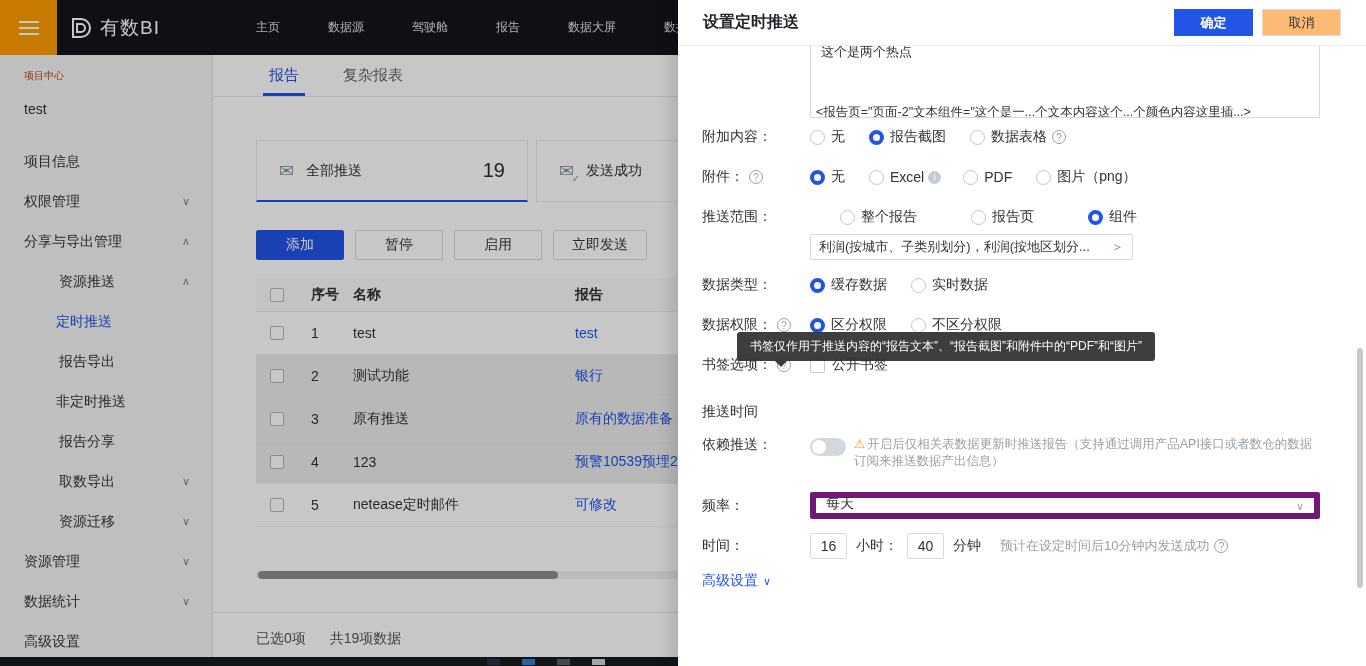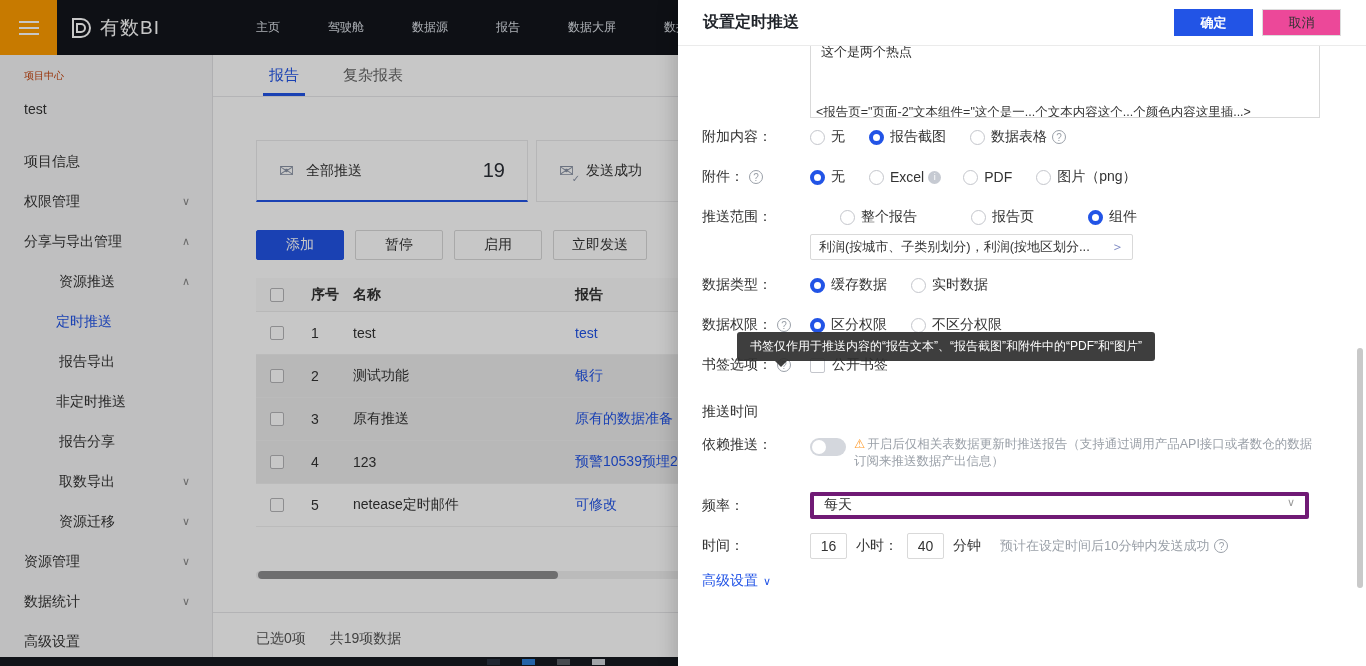"驾驶舱" span.nav-item { order: before "数据源" -> after "数据源" }
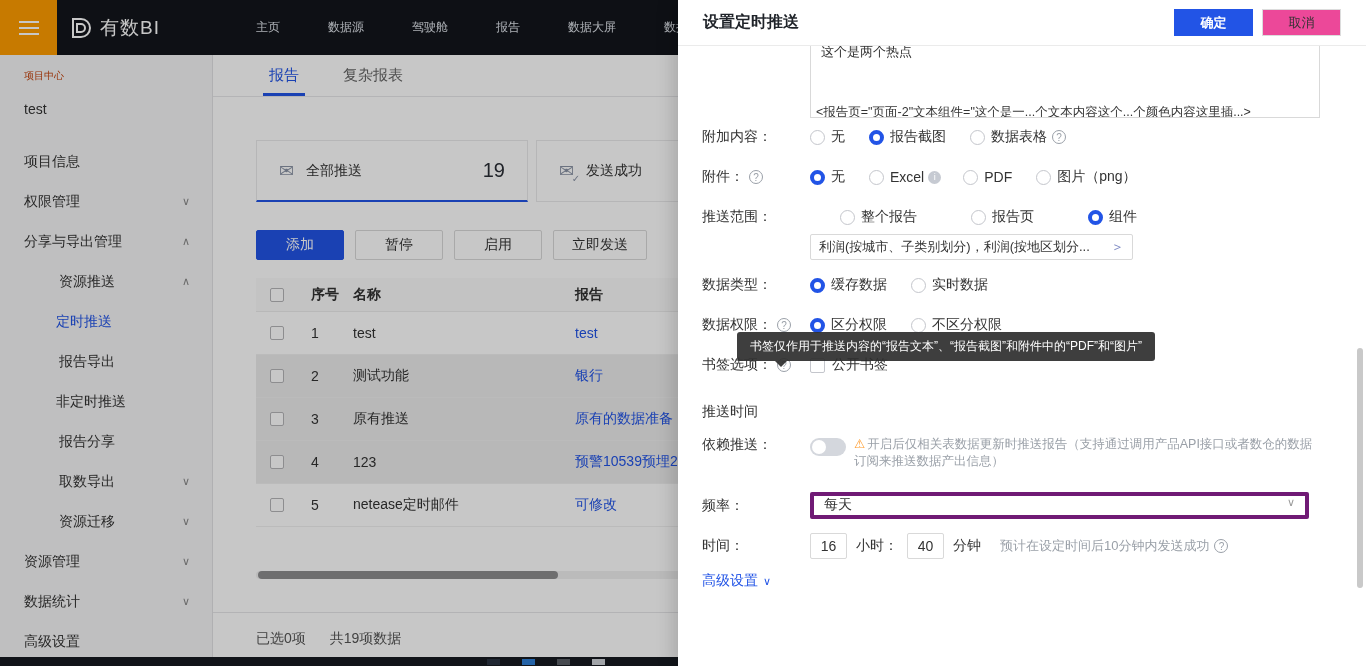"取消" .pbtn.ghost { background: #ec4899 -> #fdba74 }
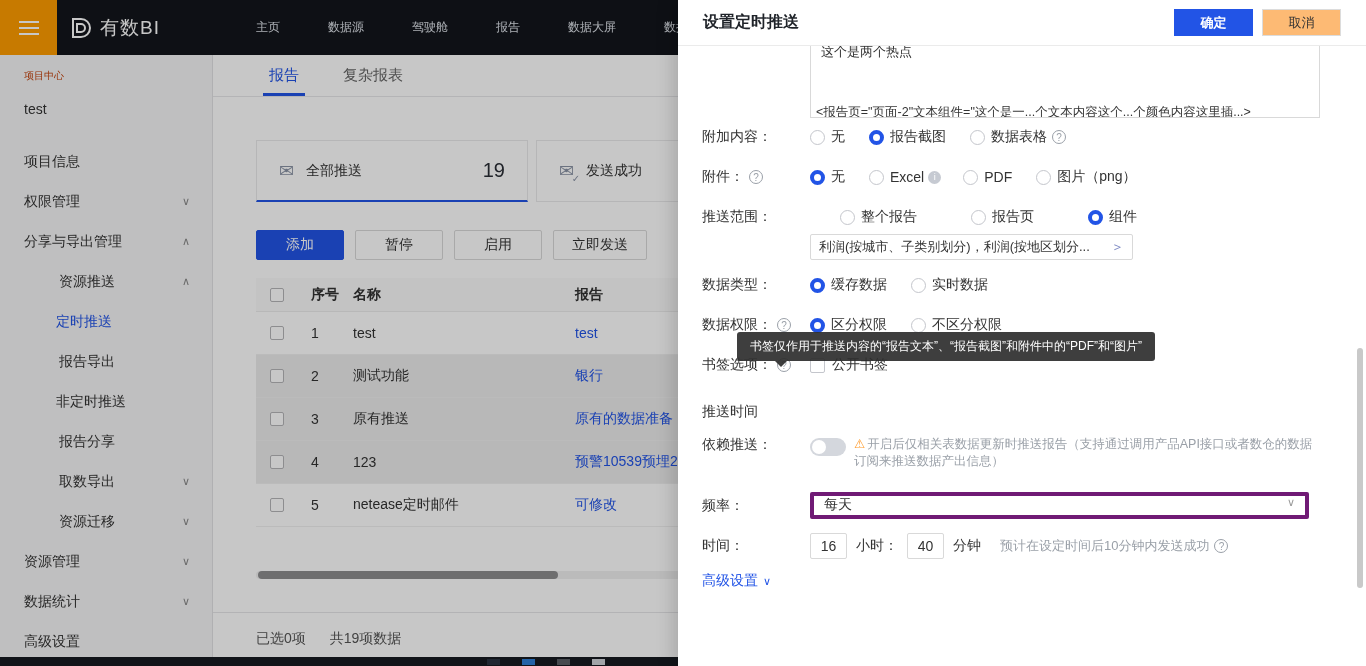"每天" .select { align-items: flex-start -> flex-end; border: 4px solid #701a75 -> 6px solid #701a75; margin-right: 33px -> 22px }
